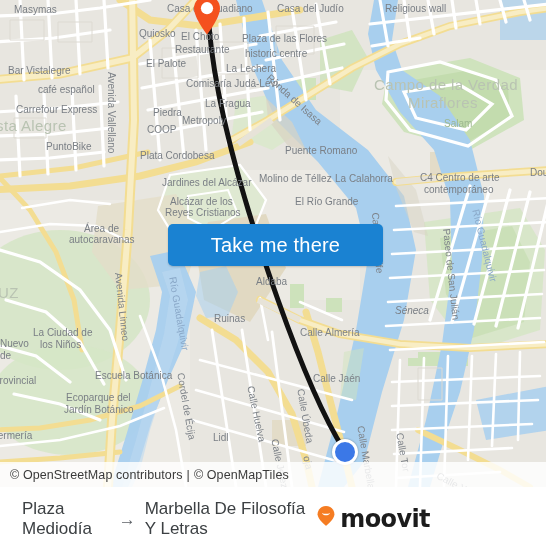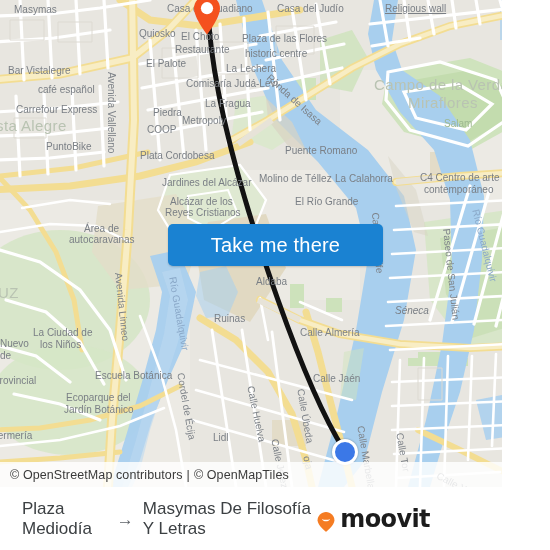"Masymas" #map { width: 502px -> 546px }
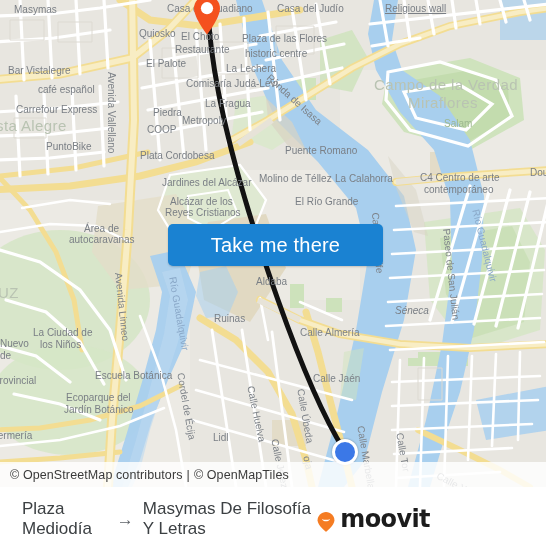"Religious wall" div.maplabel { text-decoration: underline -> none }
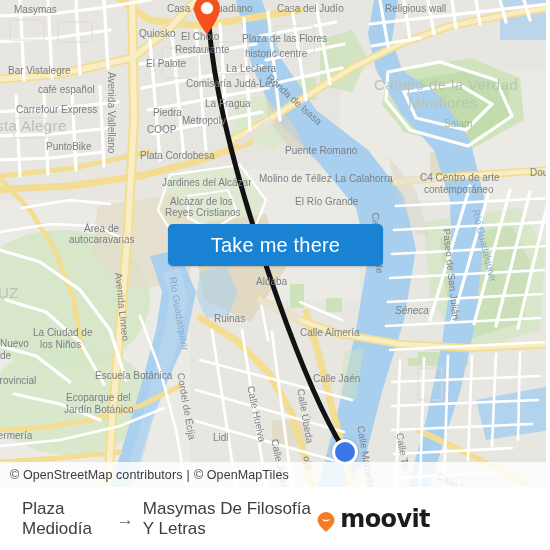"Masymas De Filosofía Y Letras" span { text: Masymas -> Marbella }
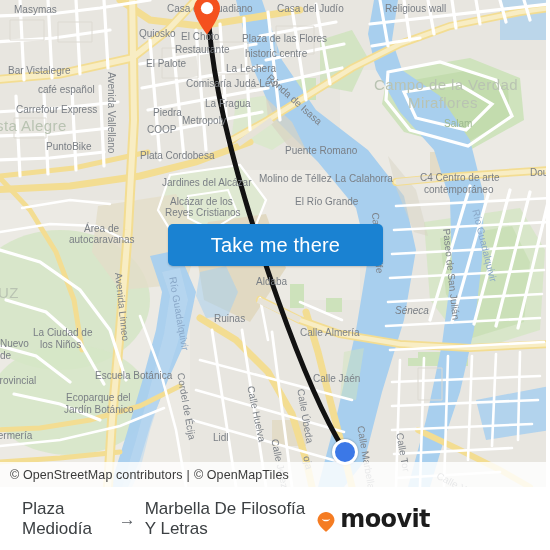"moovit" #brand { align-items: flex-end -> flex-start }
